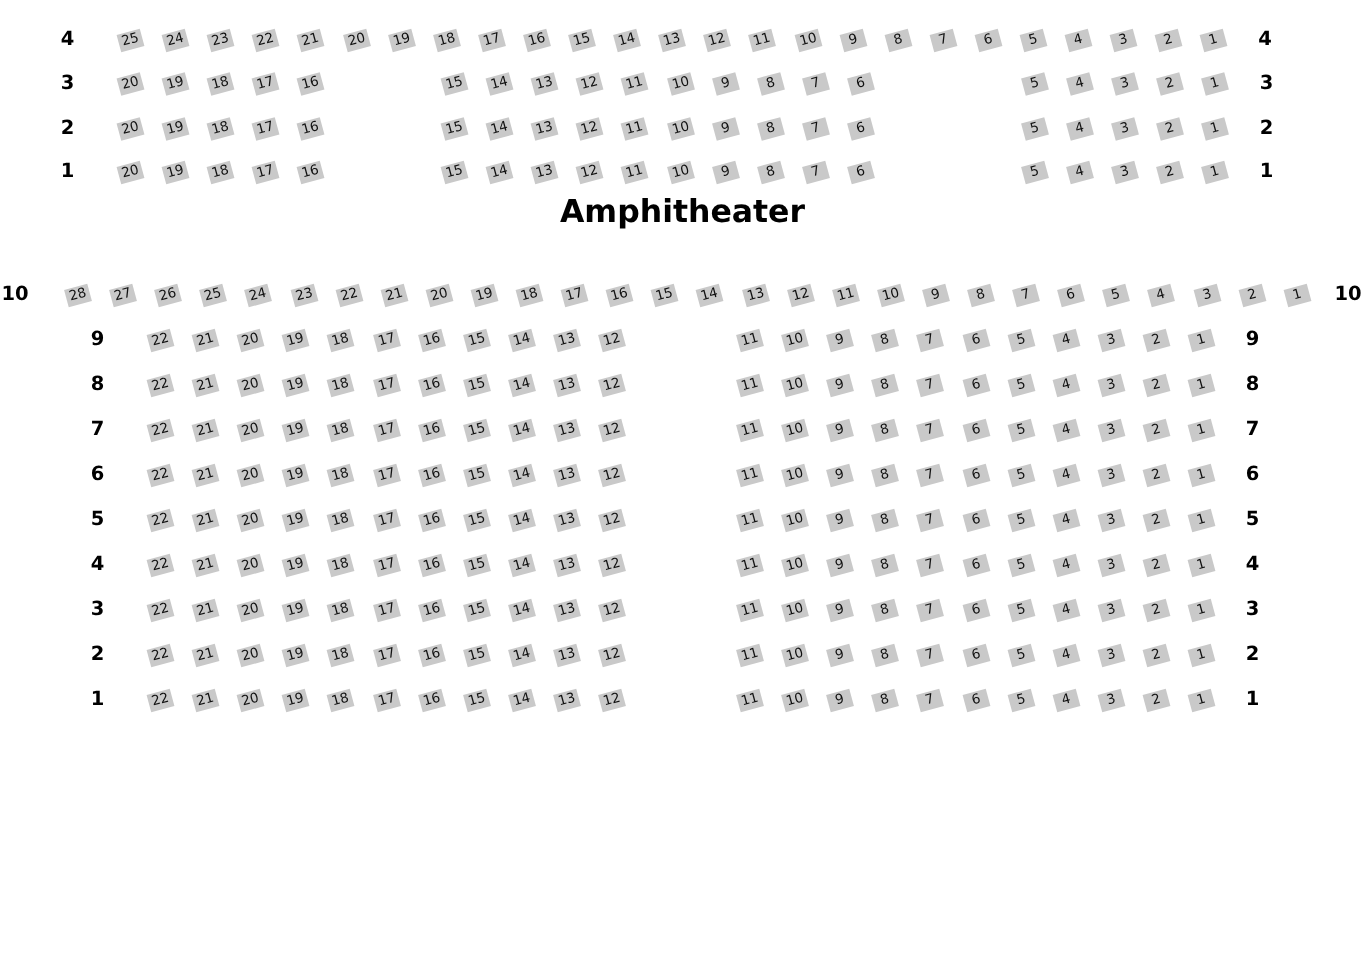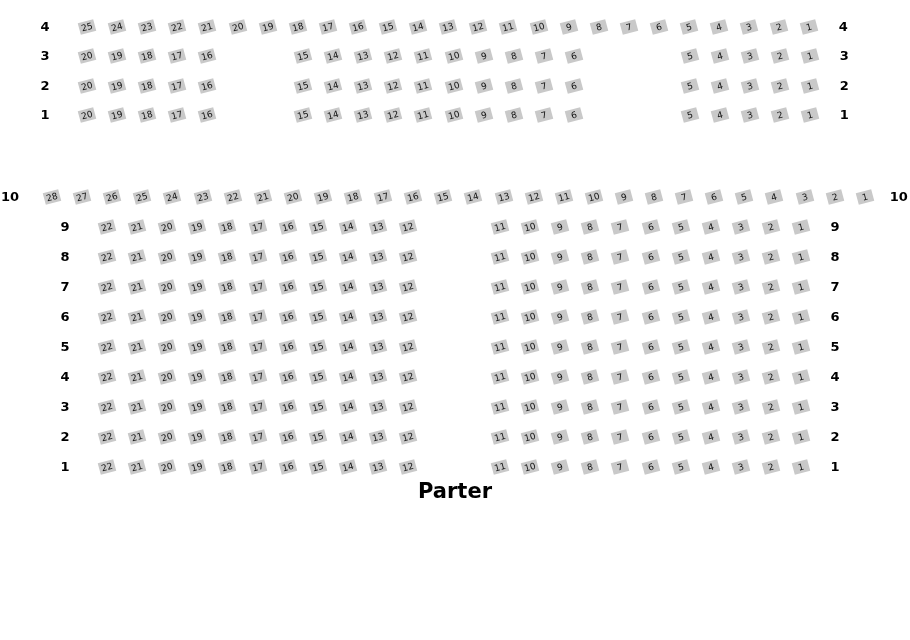"Amphitheater" div.section-title { html: none -> <div>Amphitheater</div> }
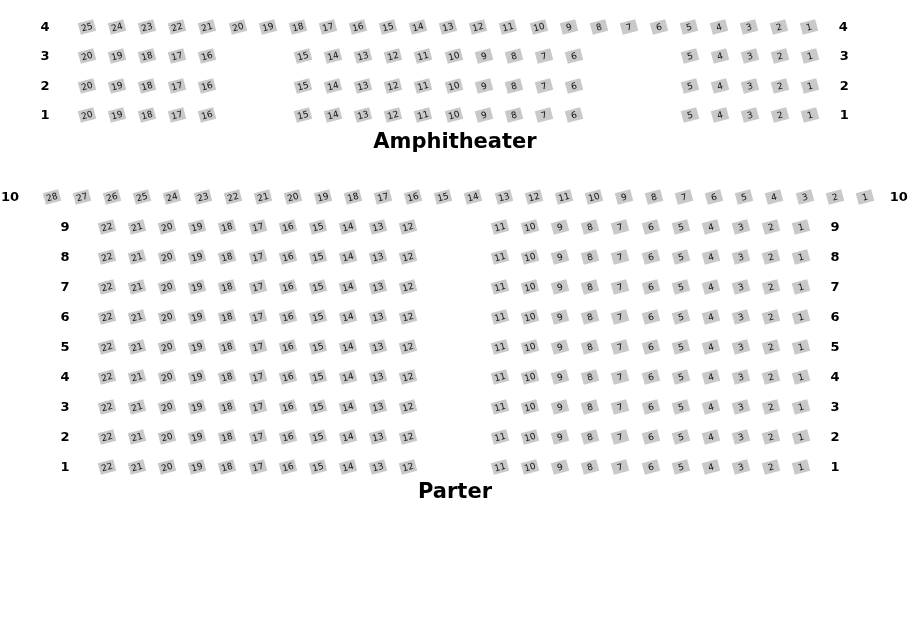"Parter" div.section-title { html: <div>Parter</div> -> none }
